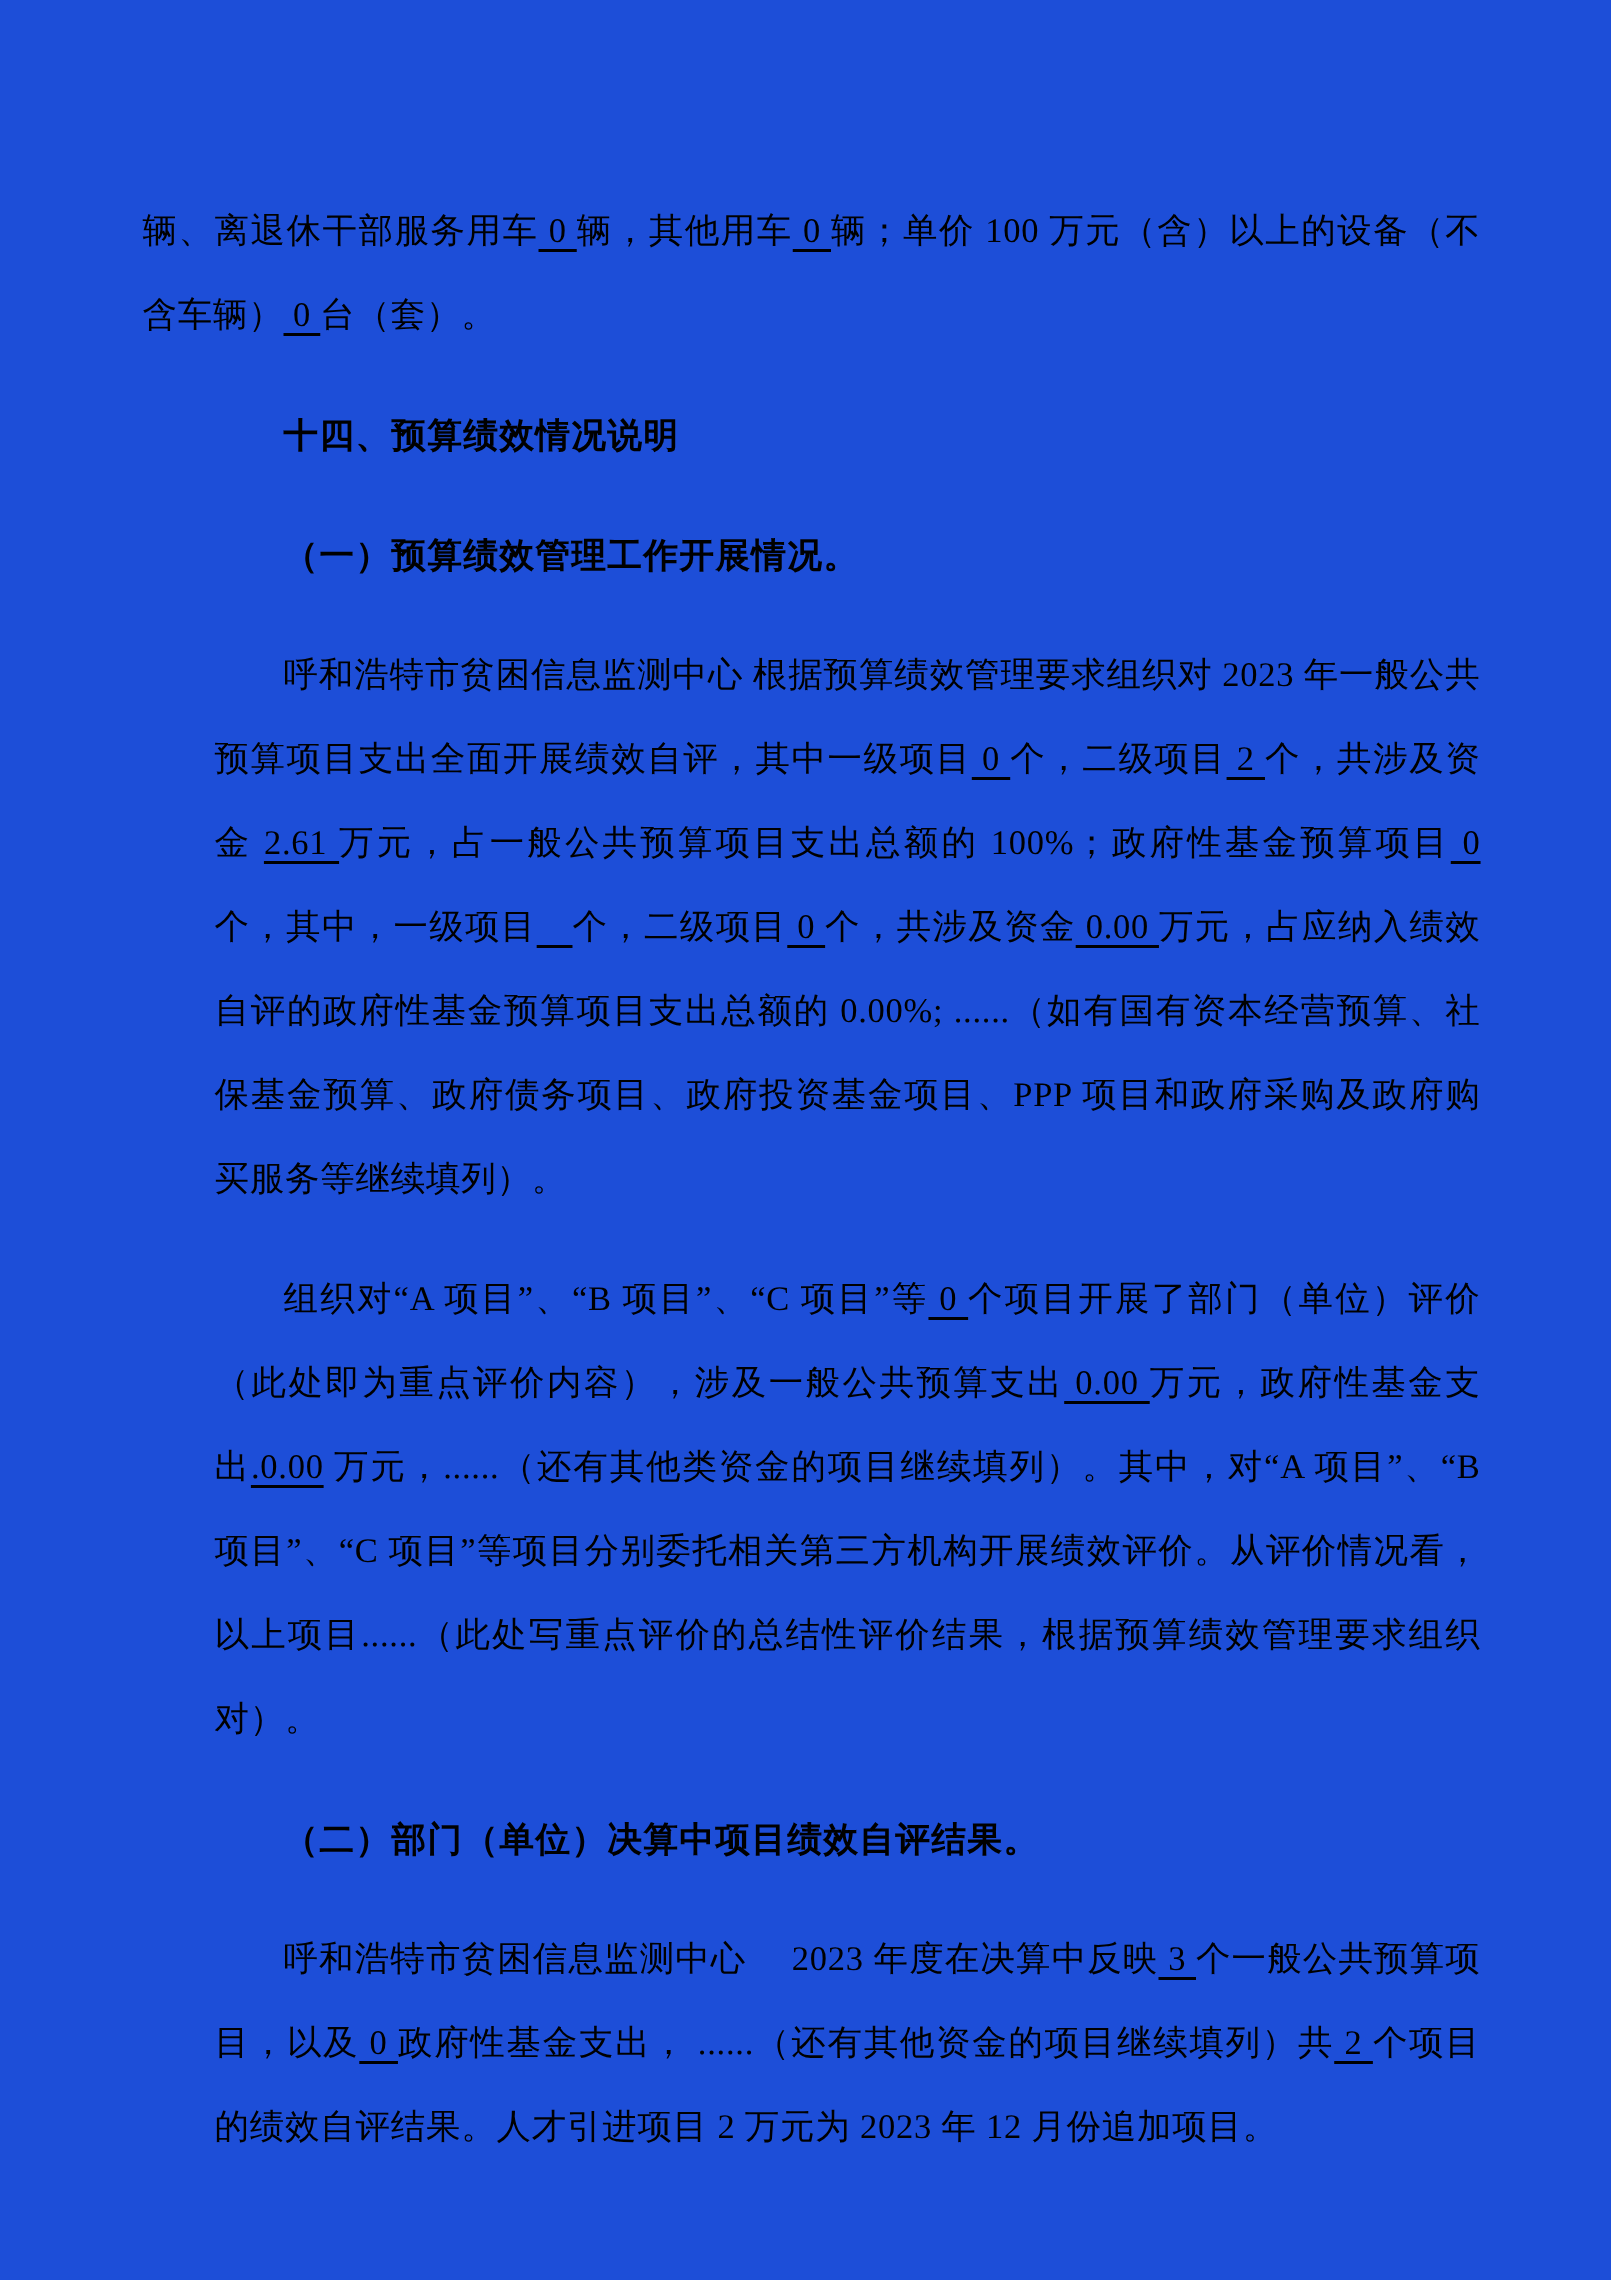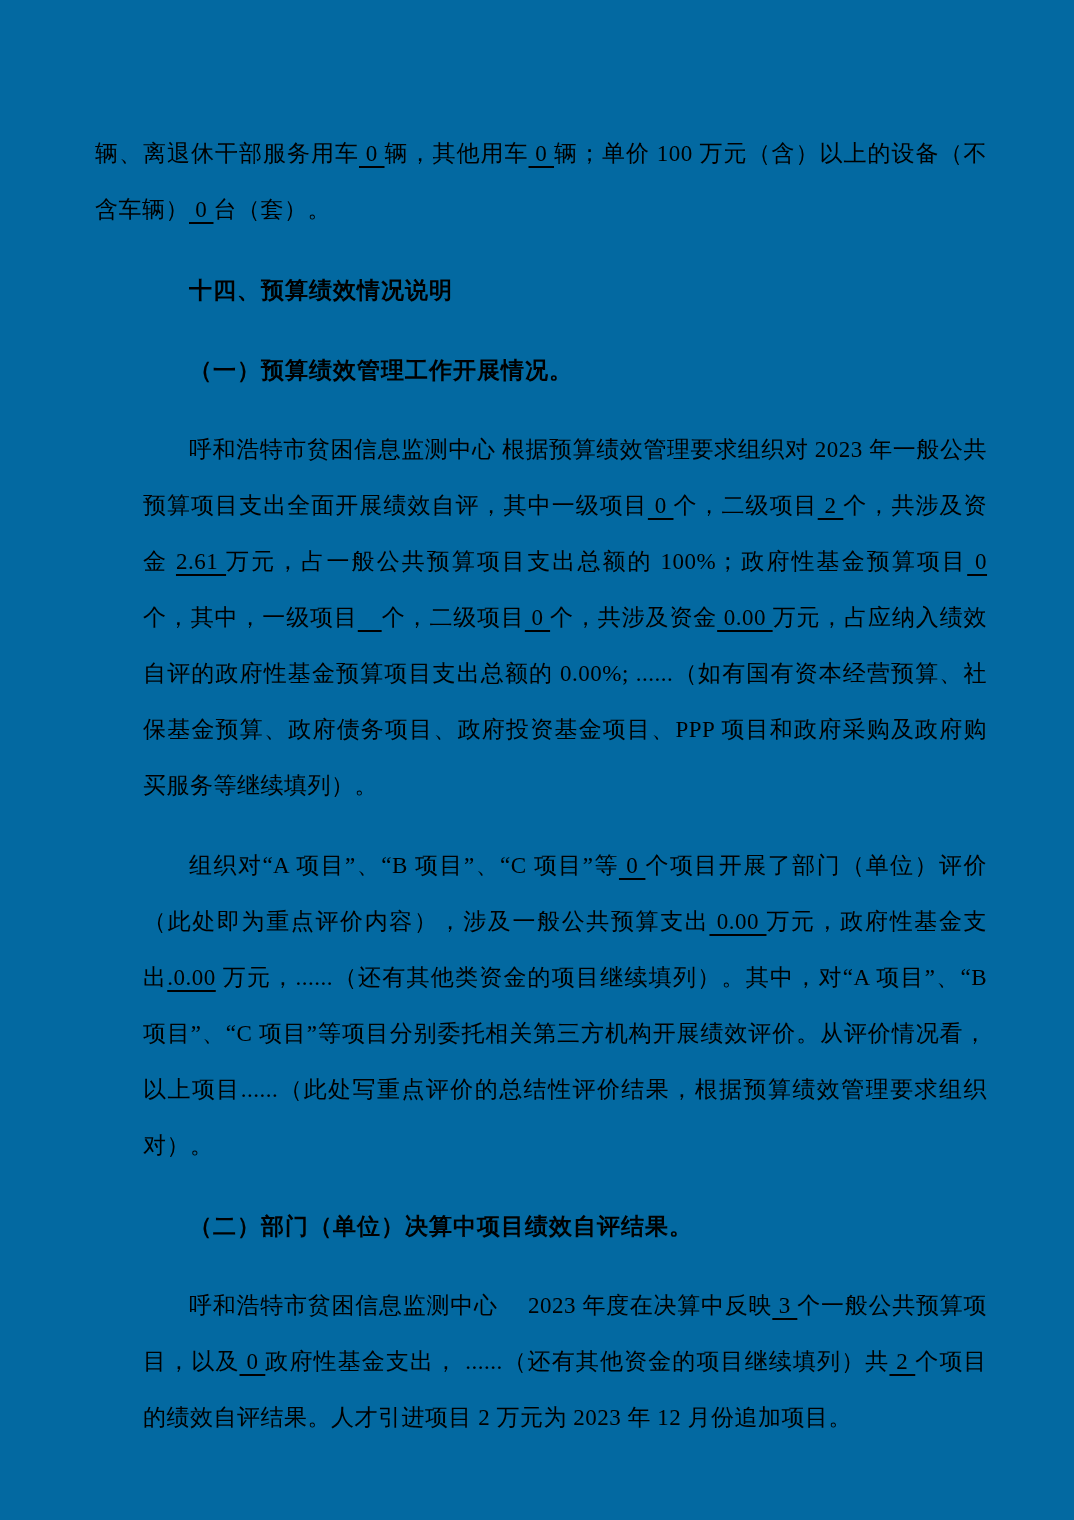"辆、离退休干部服务用车 0 辆，其他用车 0 辆；单价" .page { background: #0369a1 -> #1d4ed8 }
